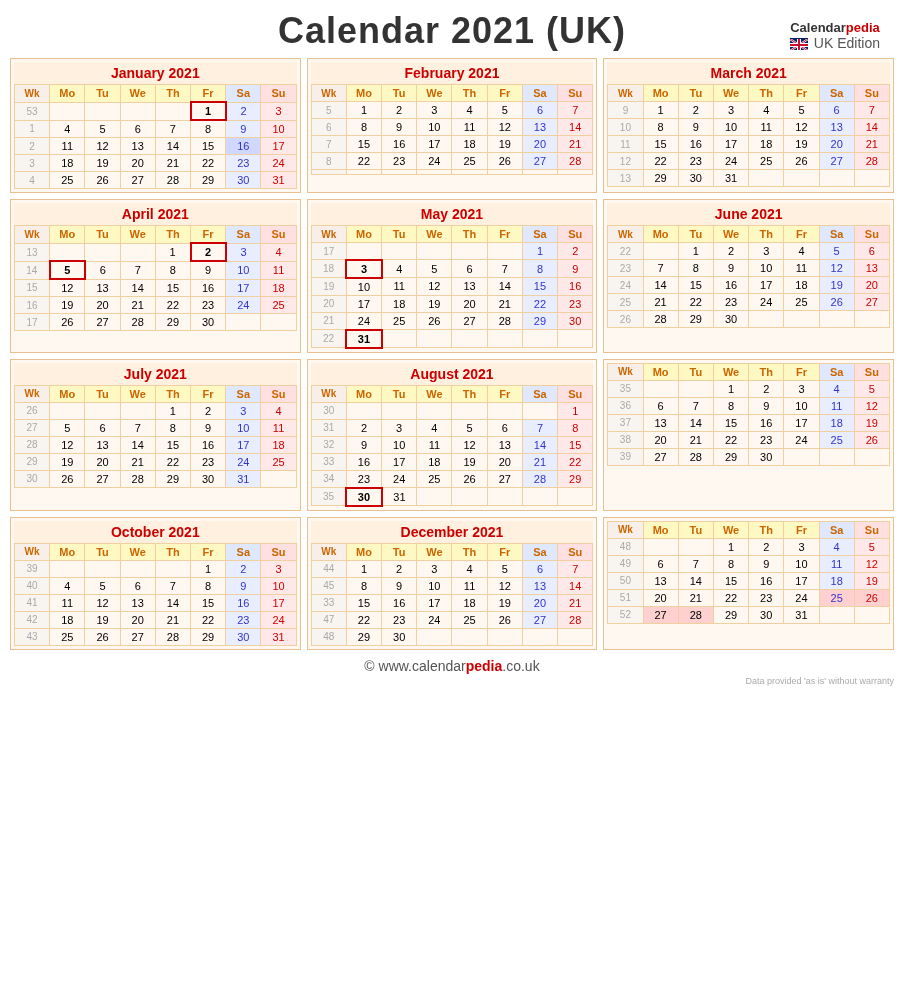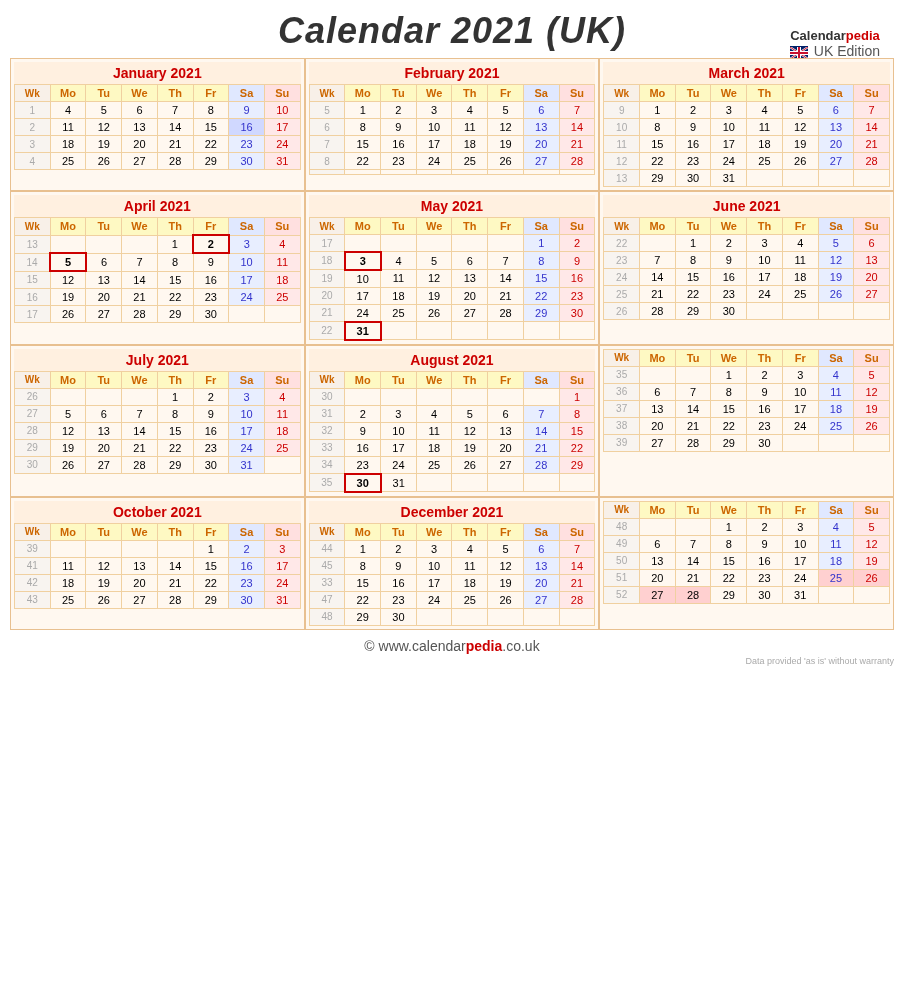"Calendar 2021 (UK)" .page-title { font-style: italic -> none }
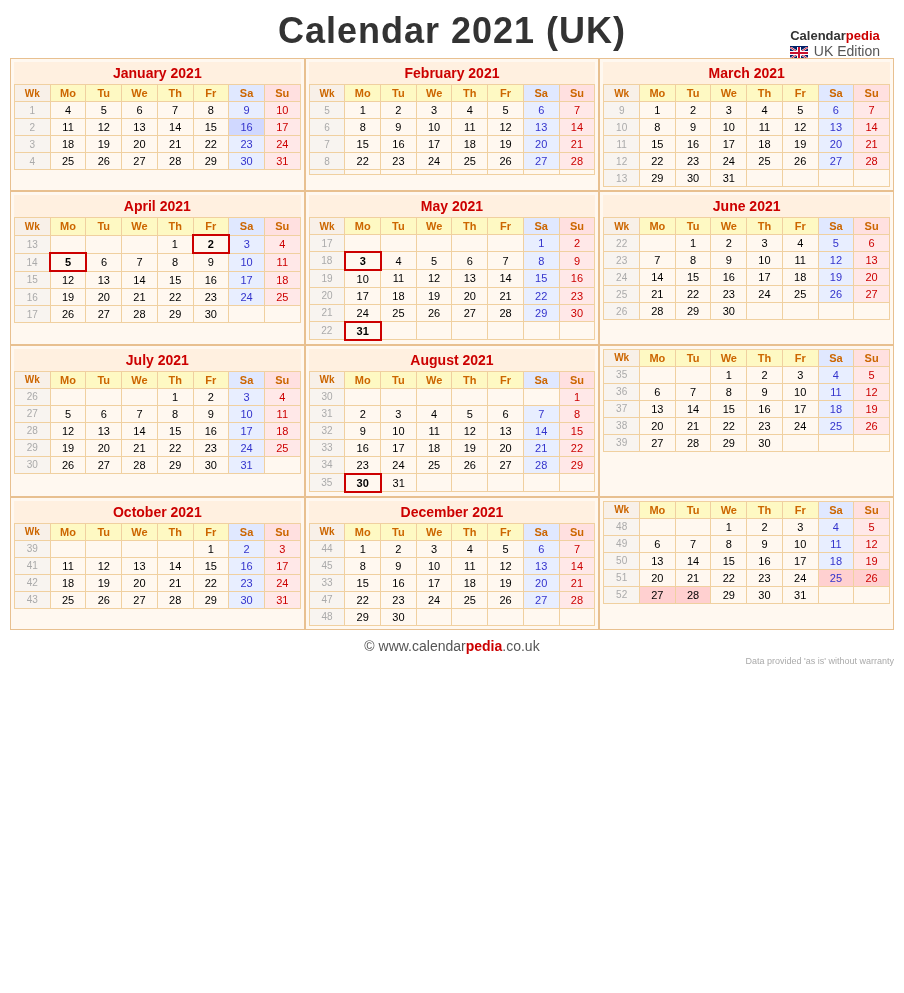"Calendarpedia" .logo-area { margin-top: 8px -> none }
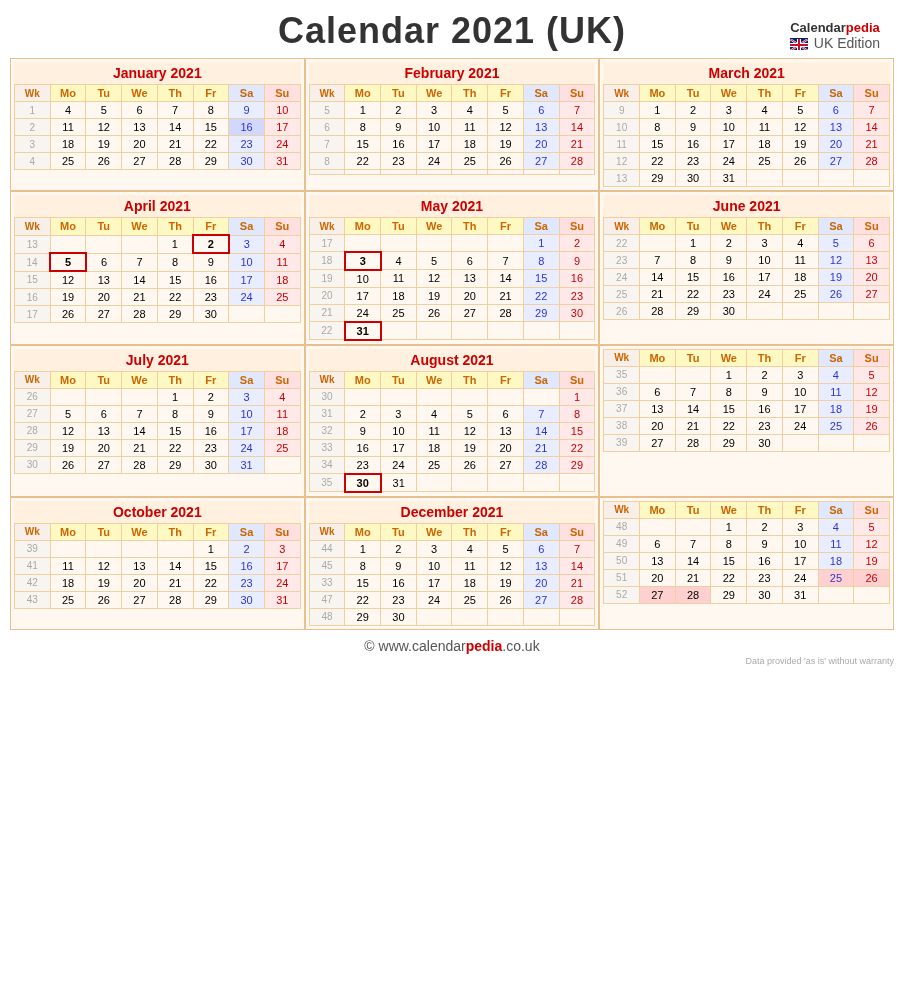"January 2021" .calendars-grid { gap: none -> 6px }
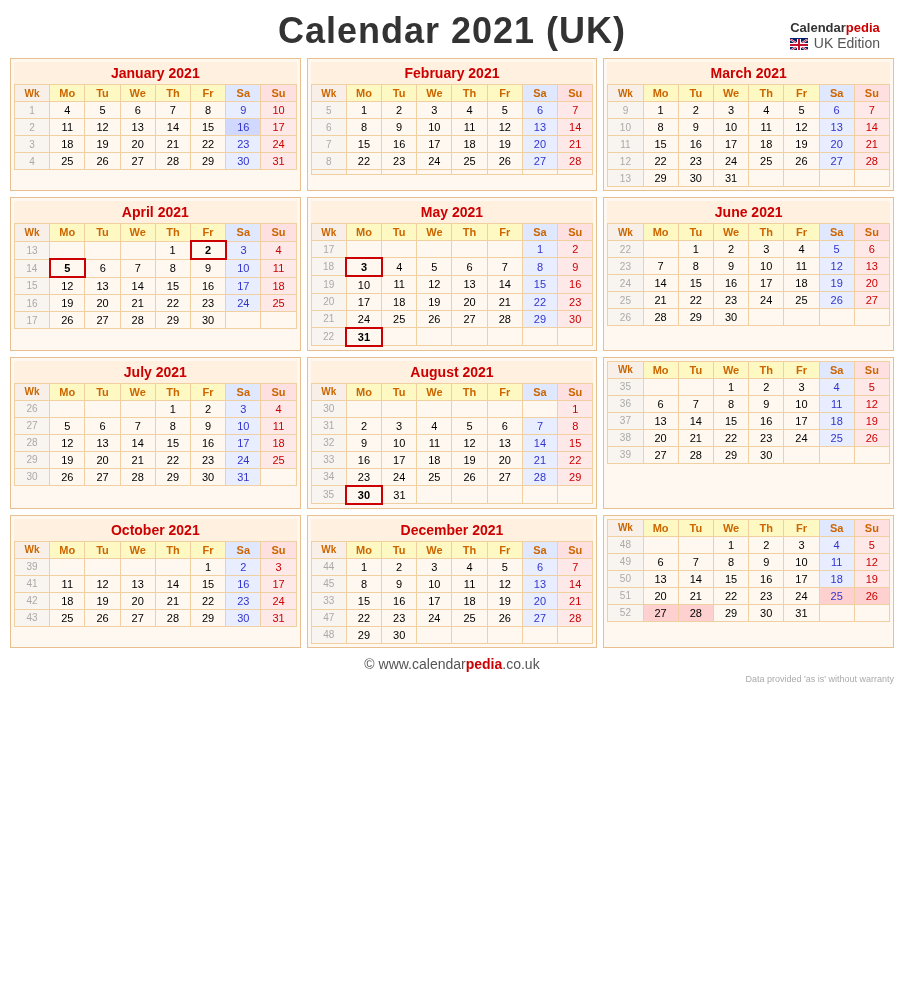"53" tr { html: none -> <tr> <td>53</td> <td></td> <td></td> <td></td> <td></td> <td>1</td> <td>2</td> <td>3</td> </tr> }
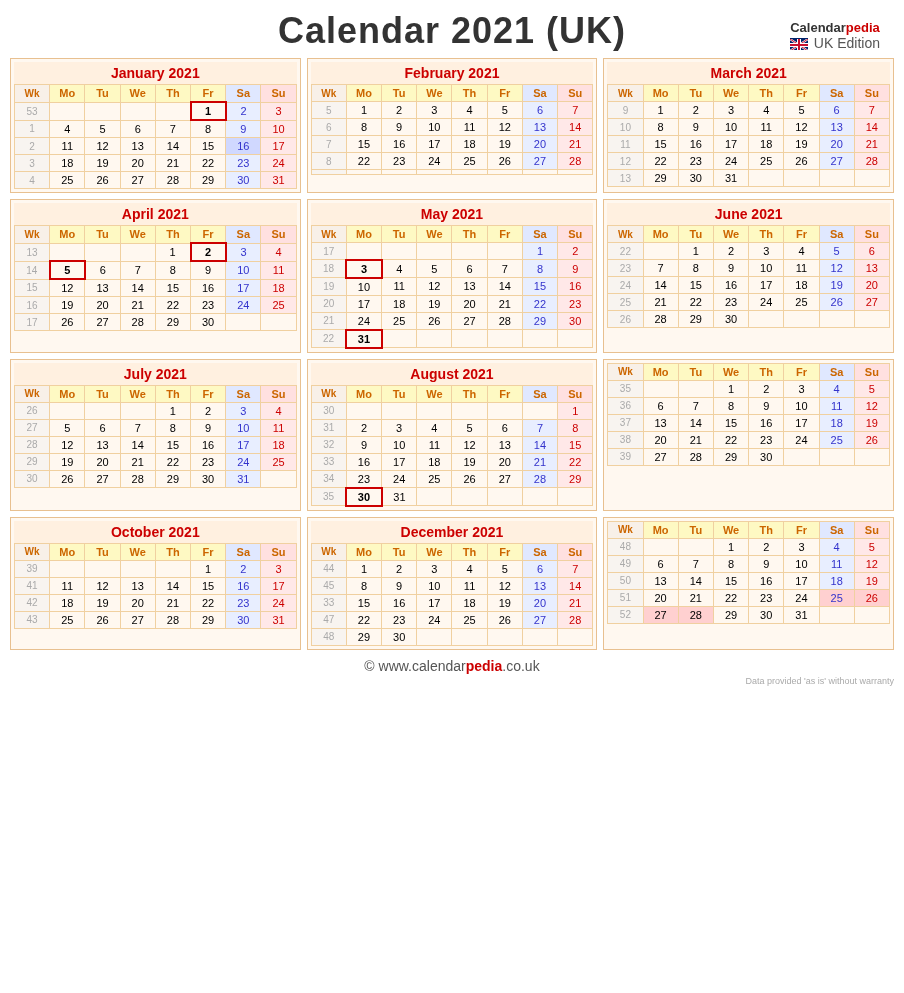"40" tr { html: none -> <tr> <td>40</td> <td>4</td> <td>5</td> <td>6</td> <td>7</td> <td>8</td> <td>9</td> <td>10</td> </tr> }
